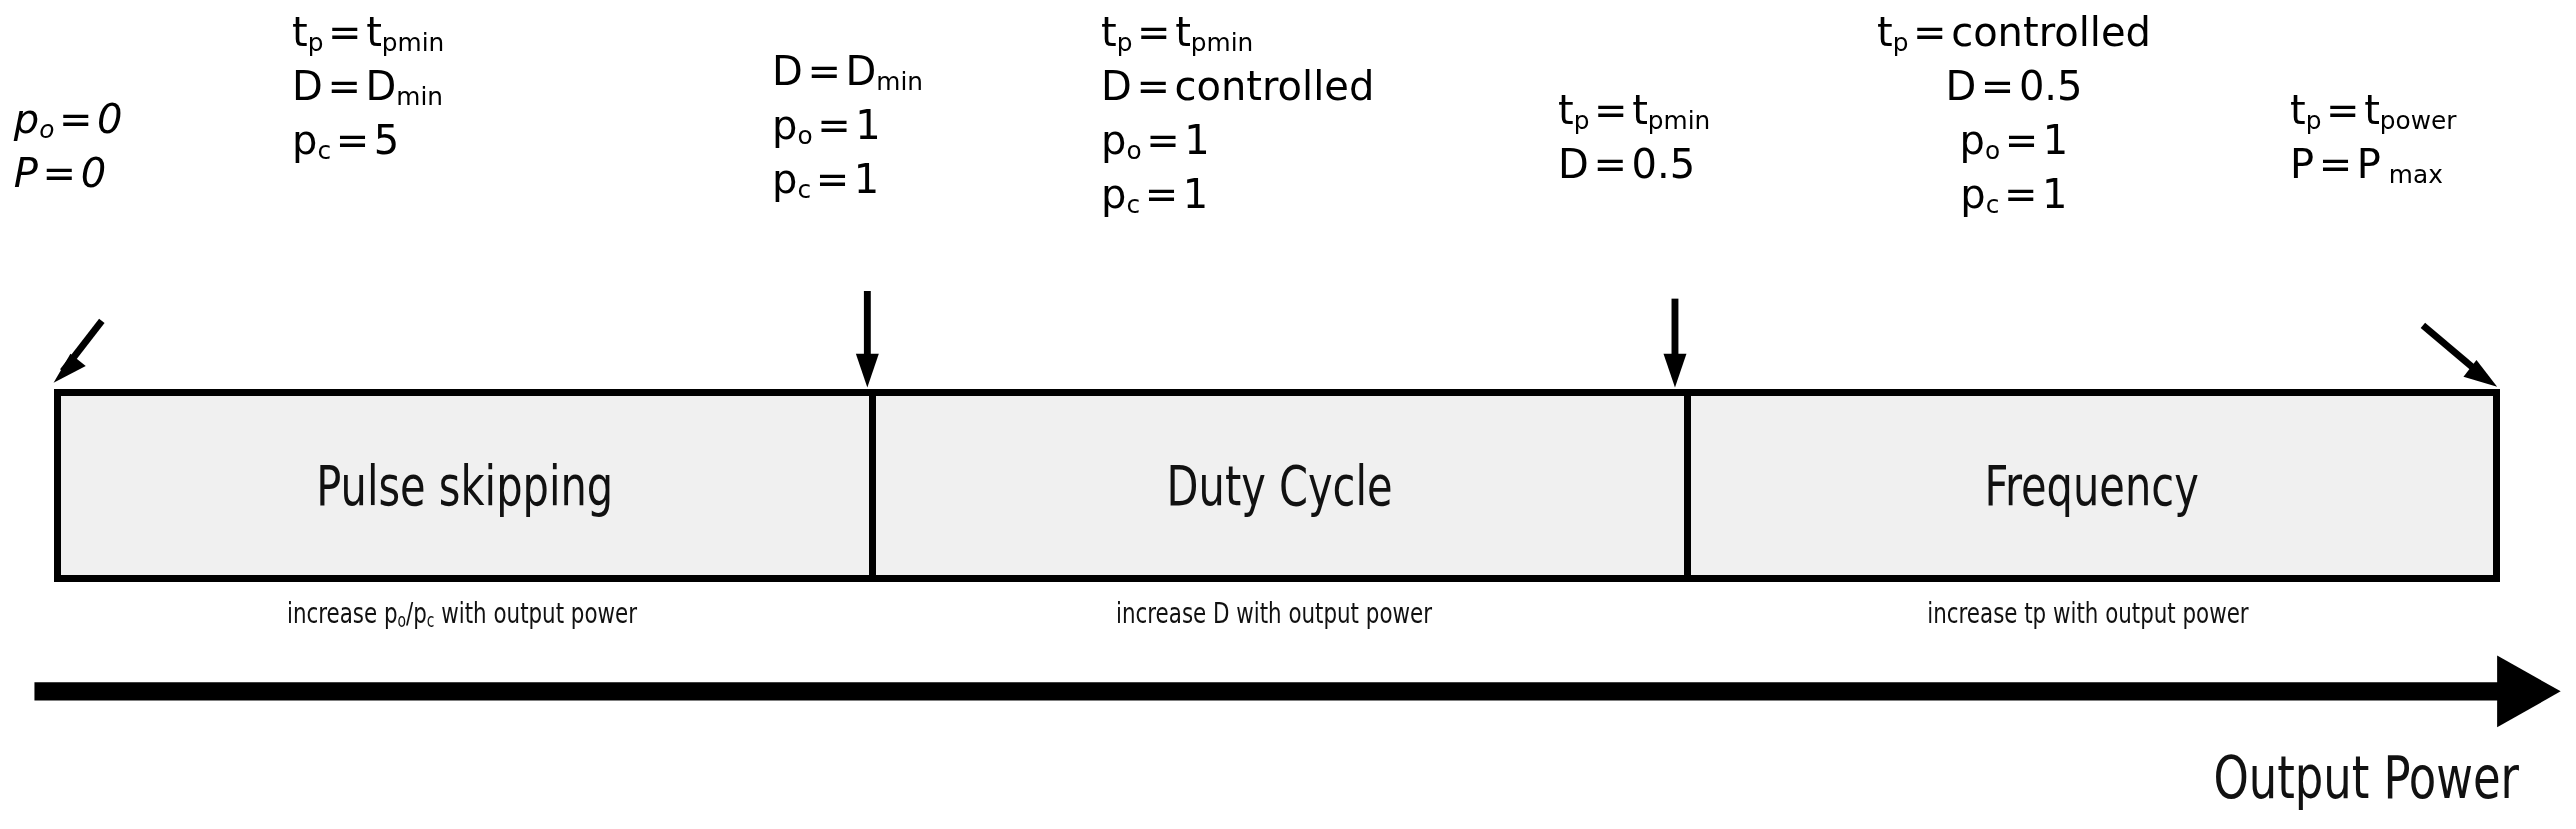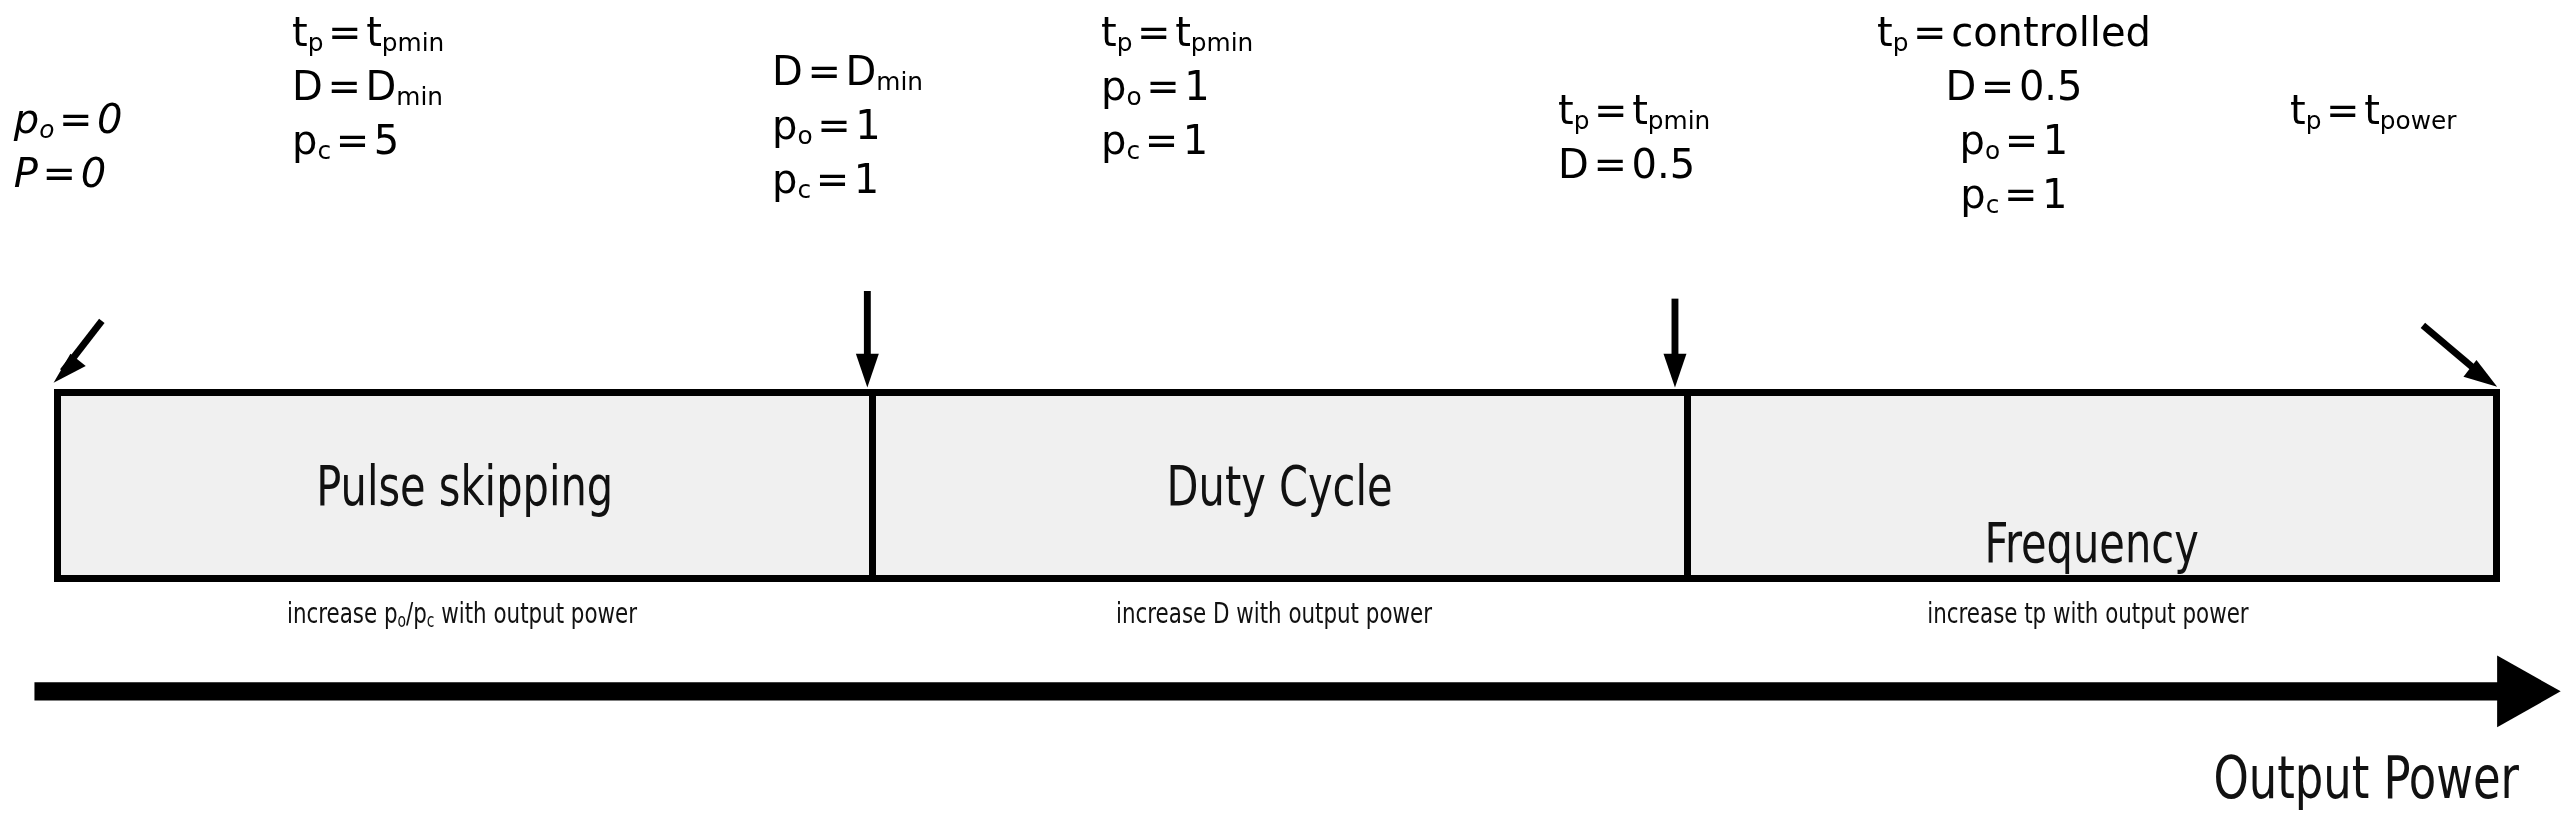"D=controlled" span.line { html: none -> <span><span>D</span><span>=</span><span>controlled</span></span> }
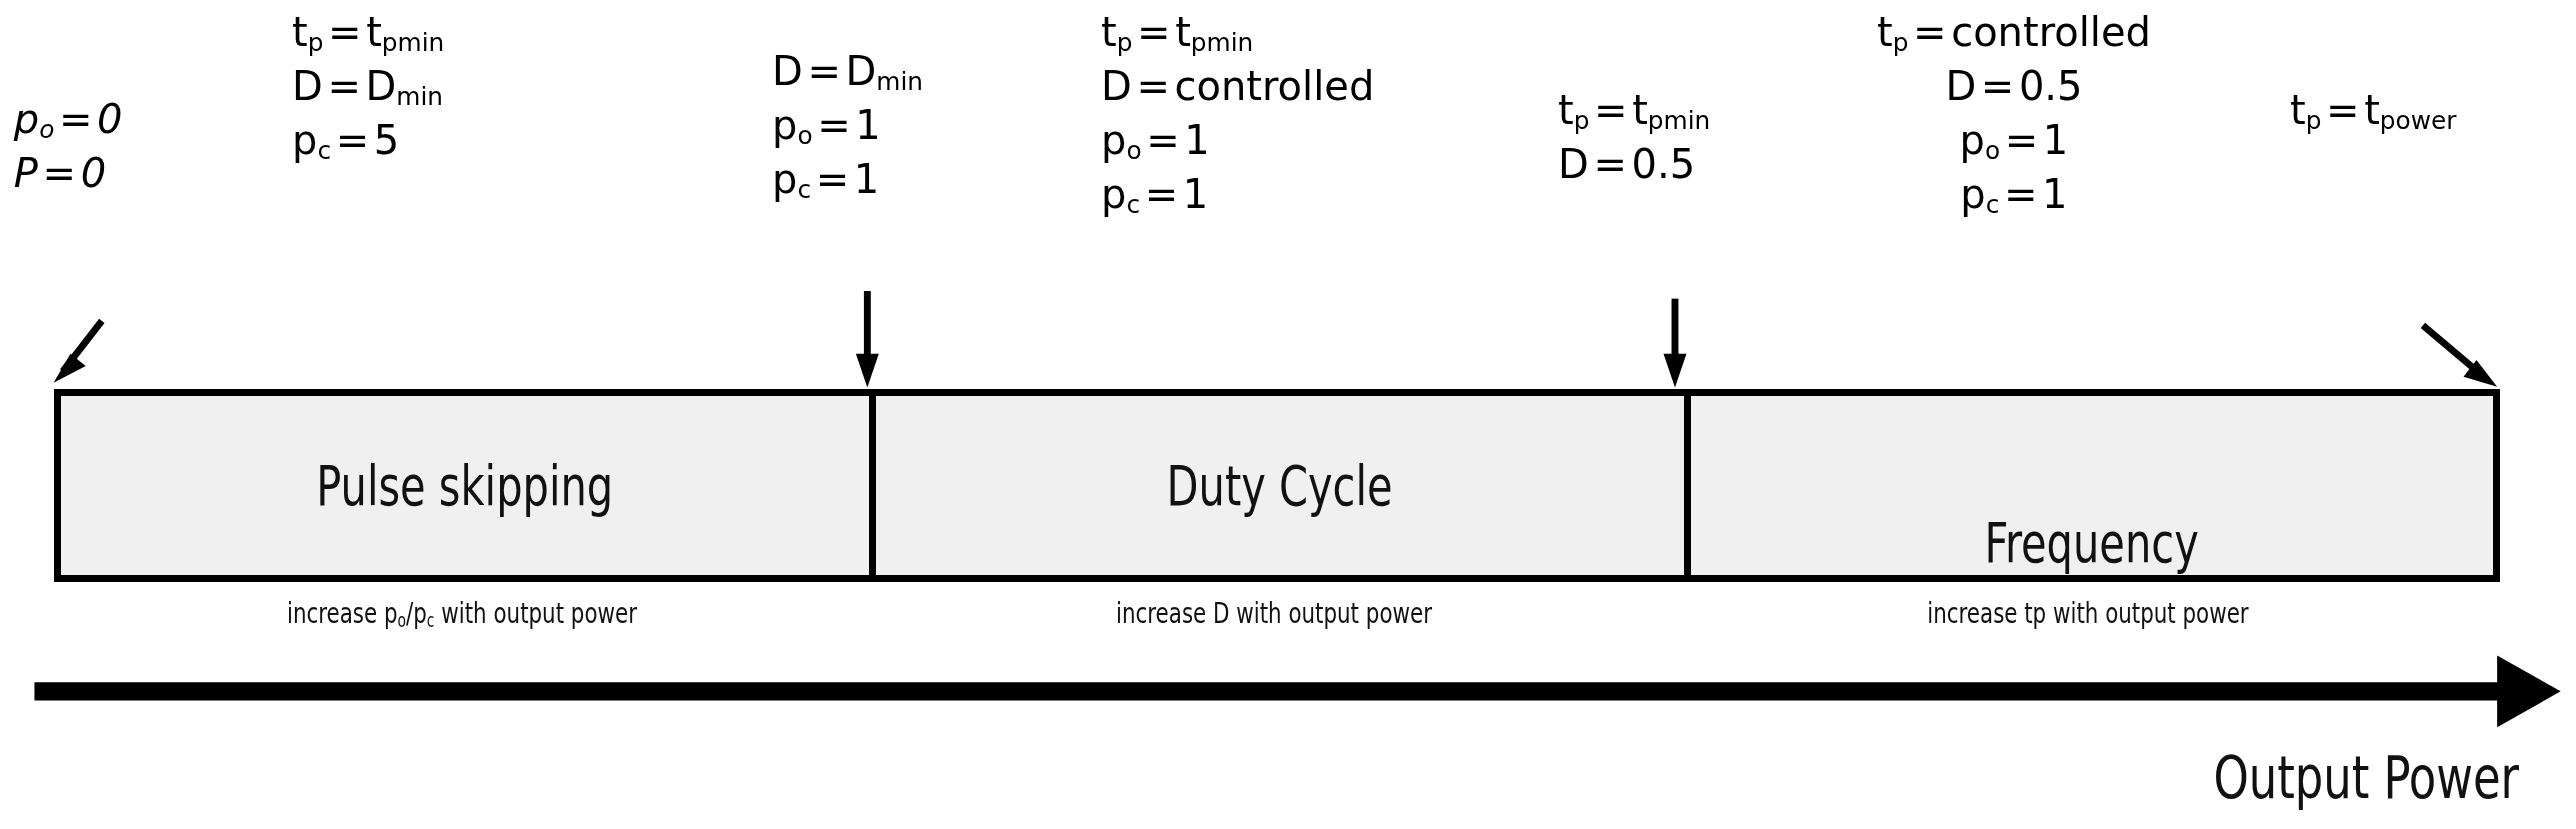"P=P max" span.line { html: none -> <span><span>P</span><span>=</span><span>P</span><sub> max</sub></span> }
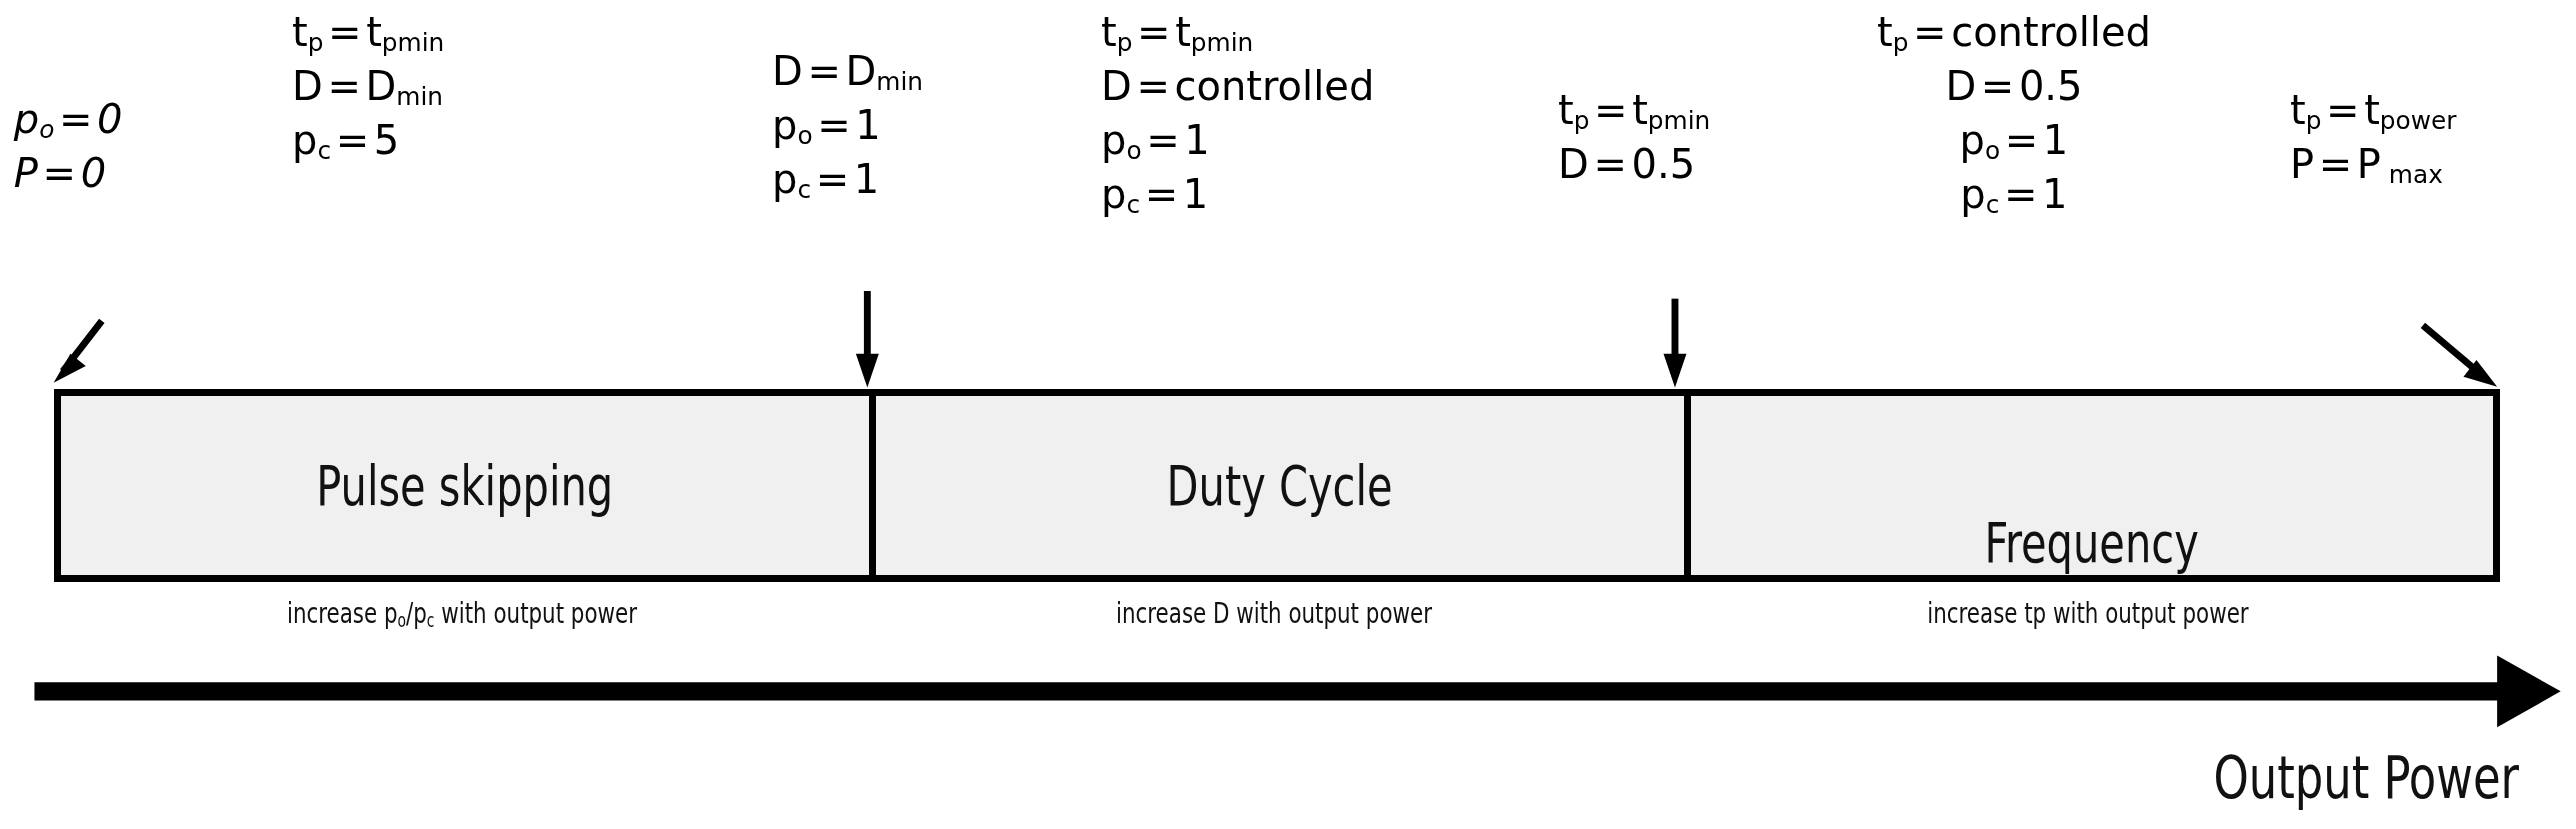"Frequency" #seg-freq { align-items: flex-end -> none }
